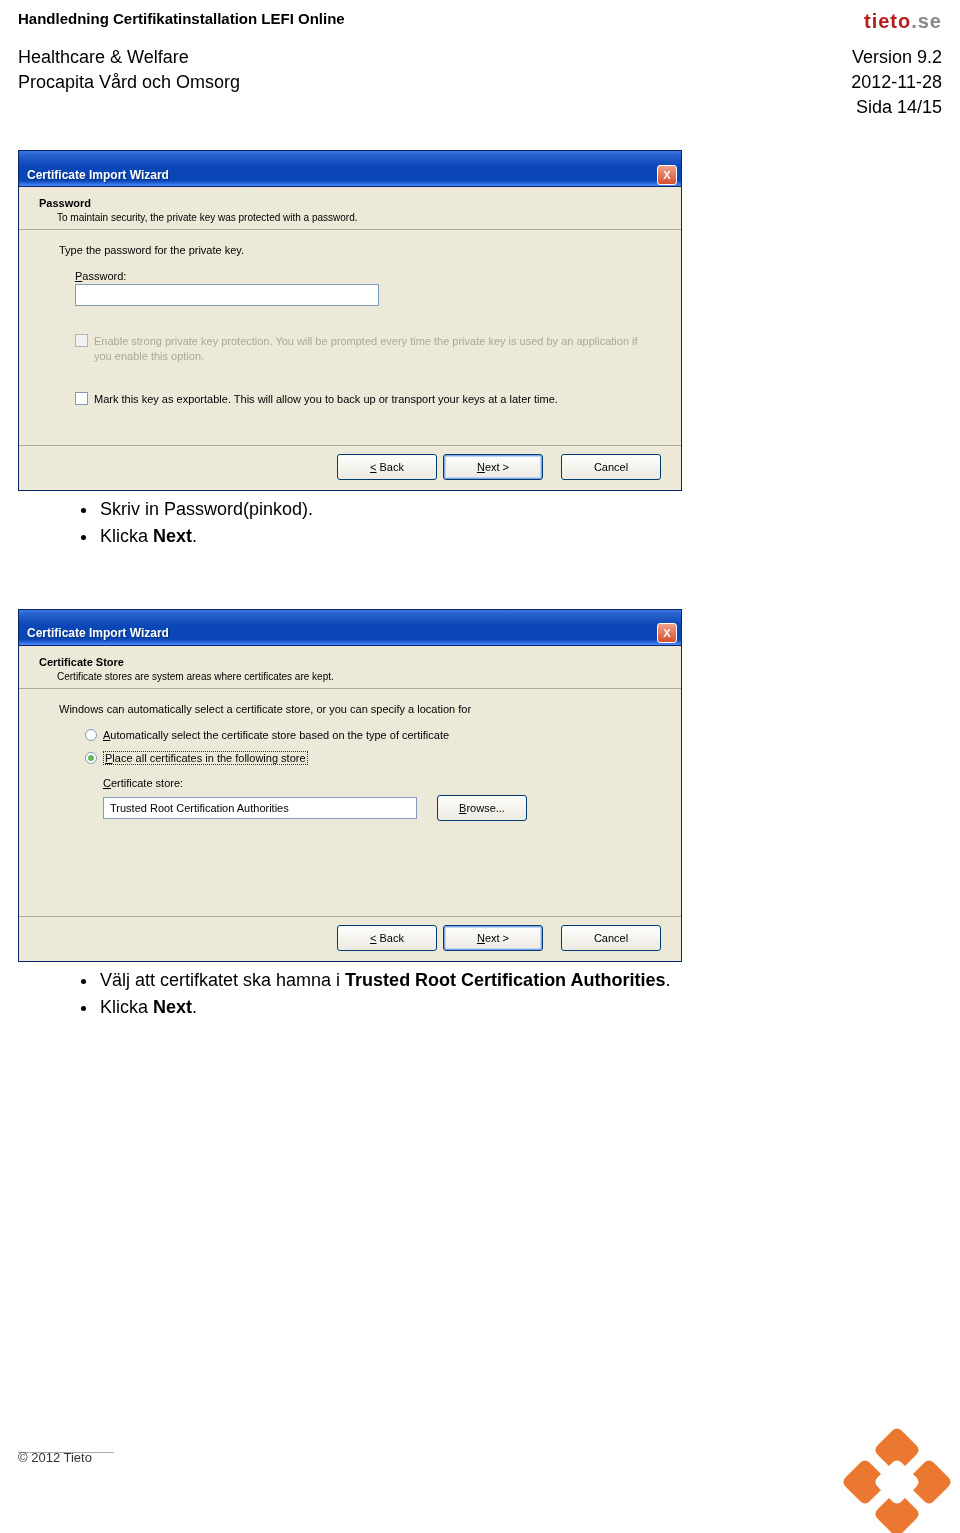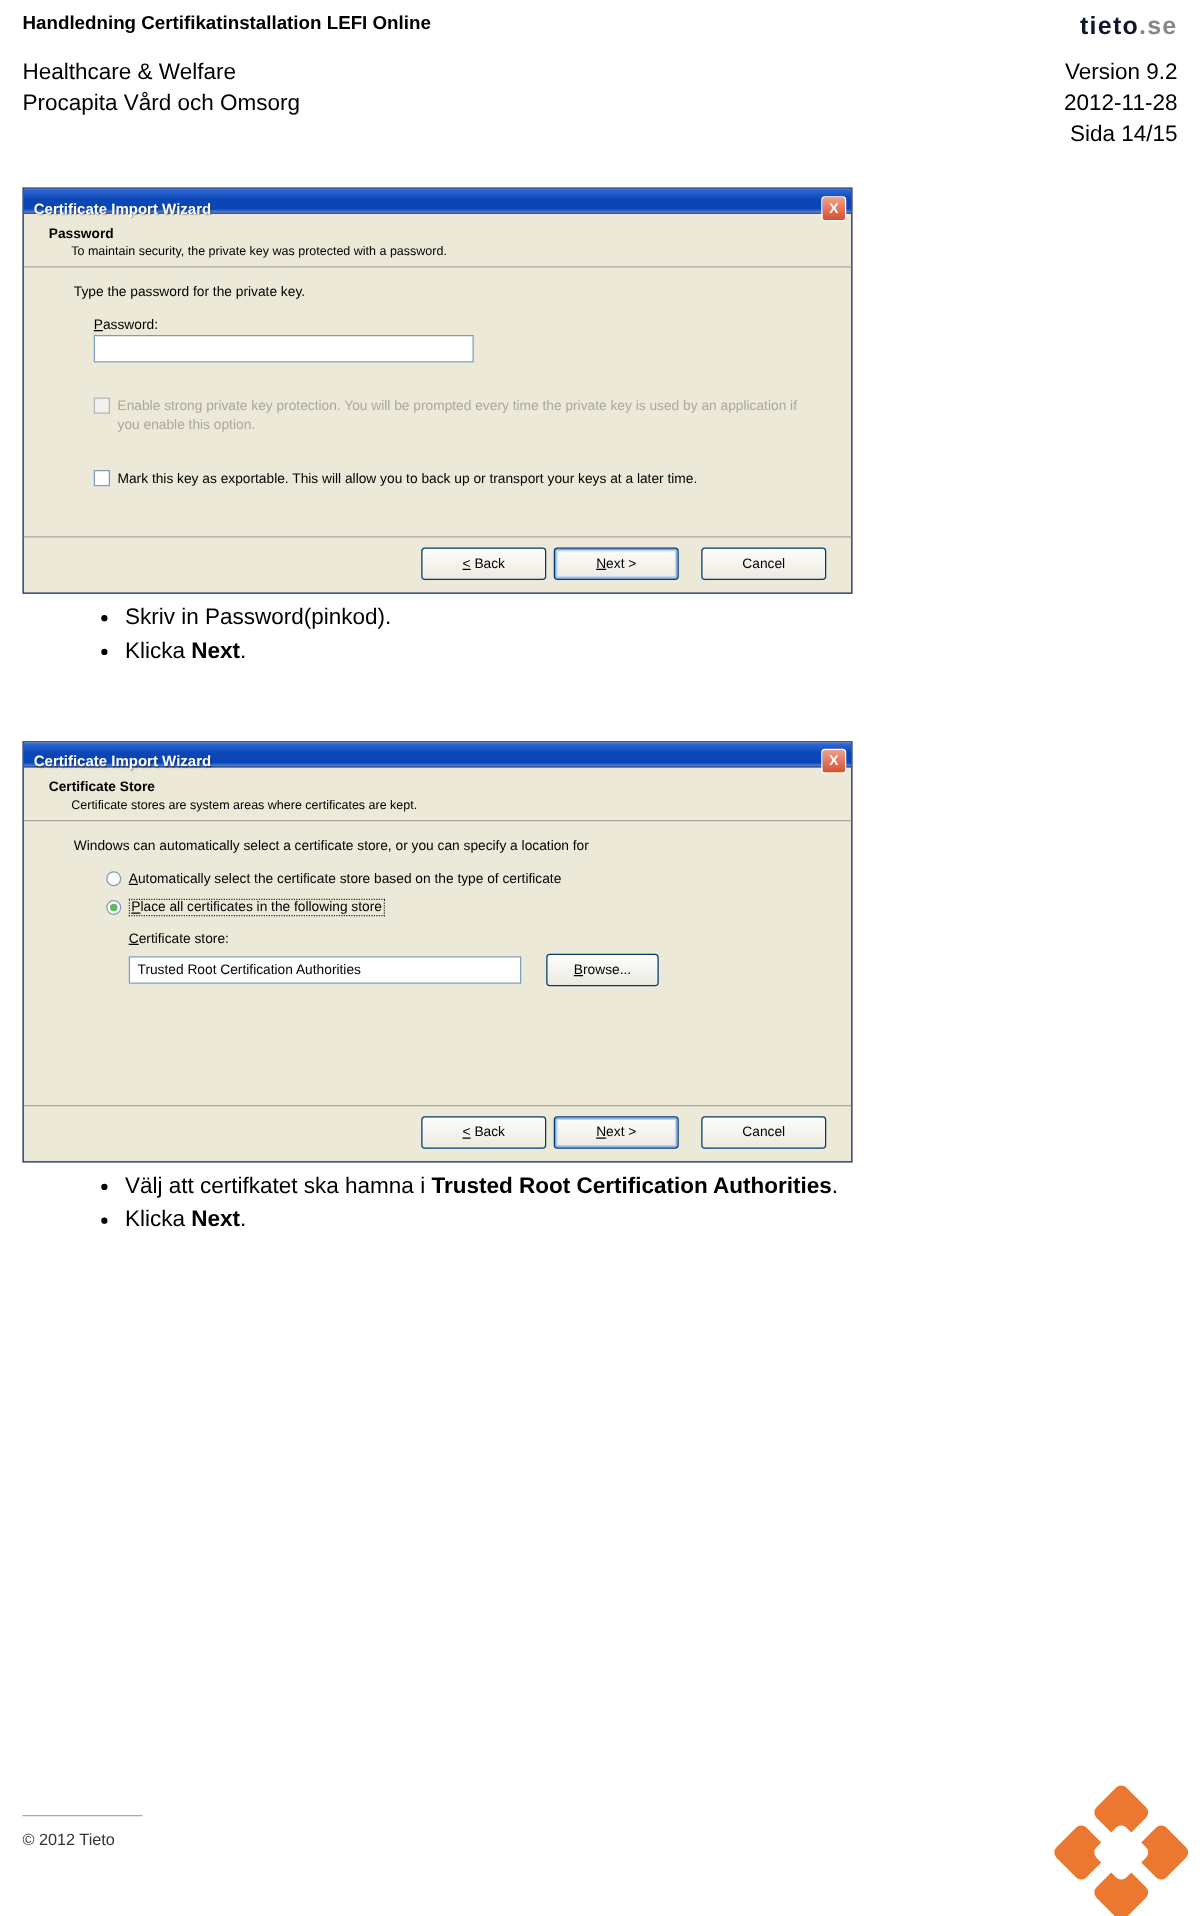"tieto" .logo-orange { color: #0f172a -> #b91c1c }
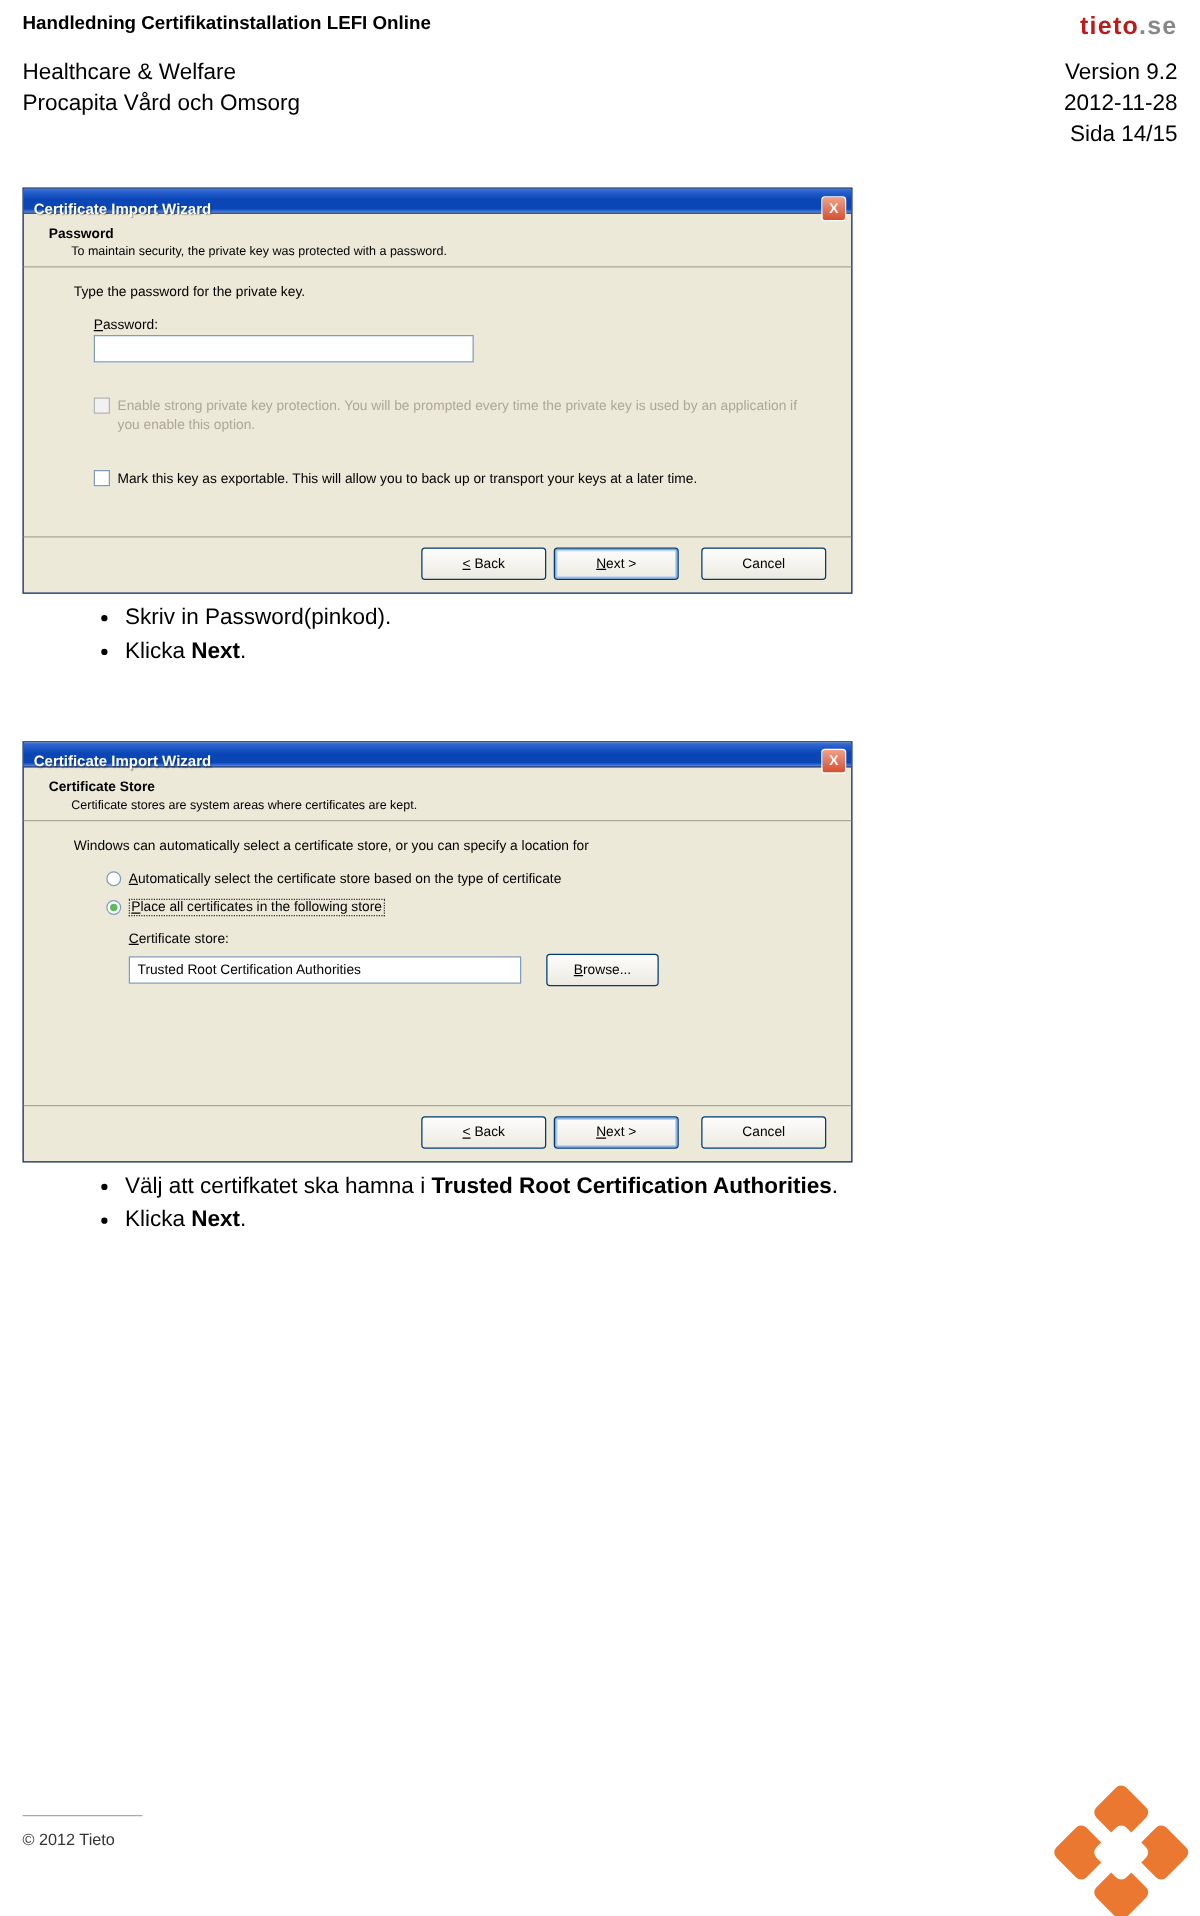"Certificate Import Wizard" .titlebar { height: 20px -> 36px }
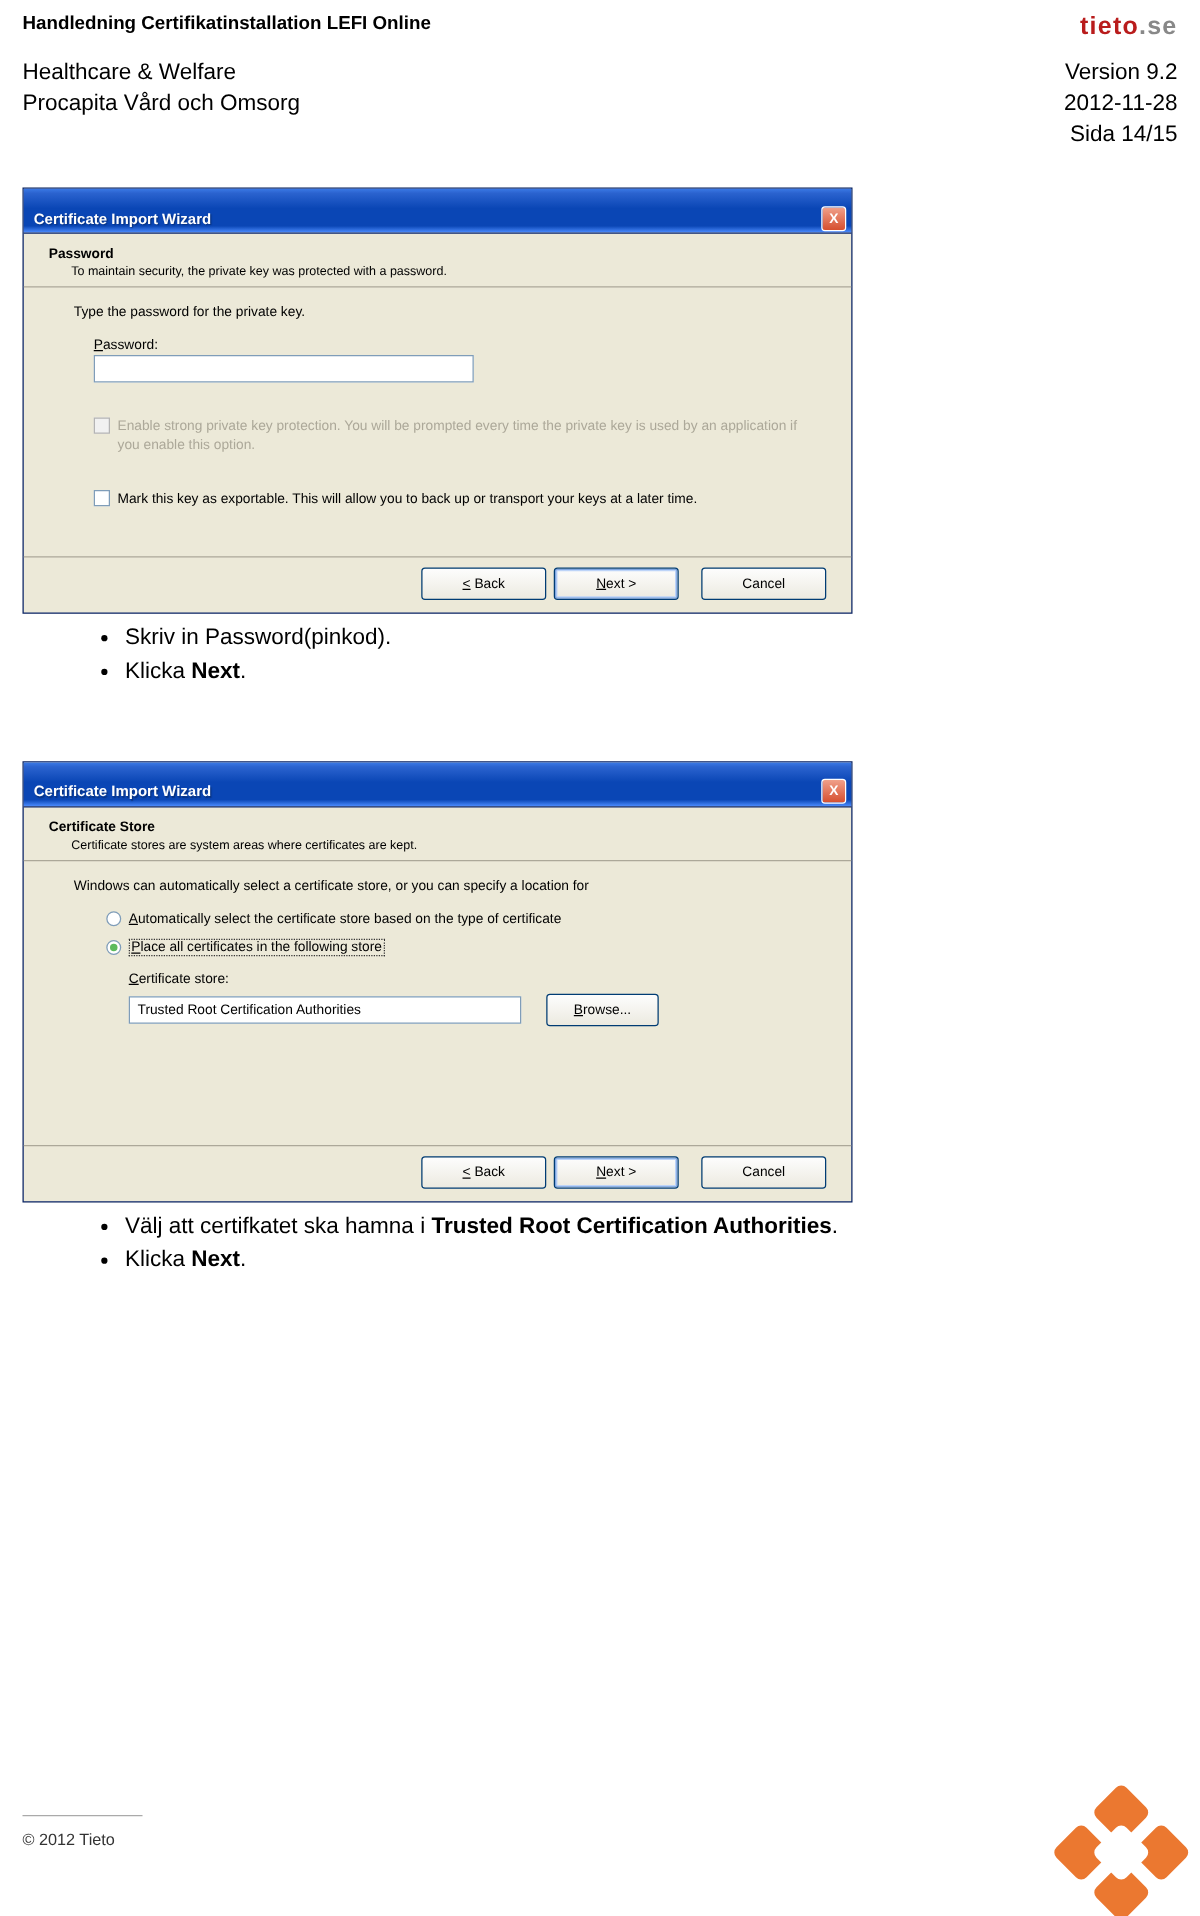"© 2012 Tieto" .footer-text { bottom: 54px -> 68px }
